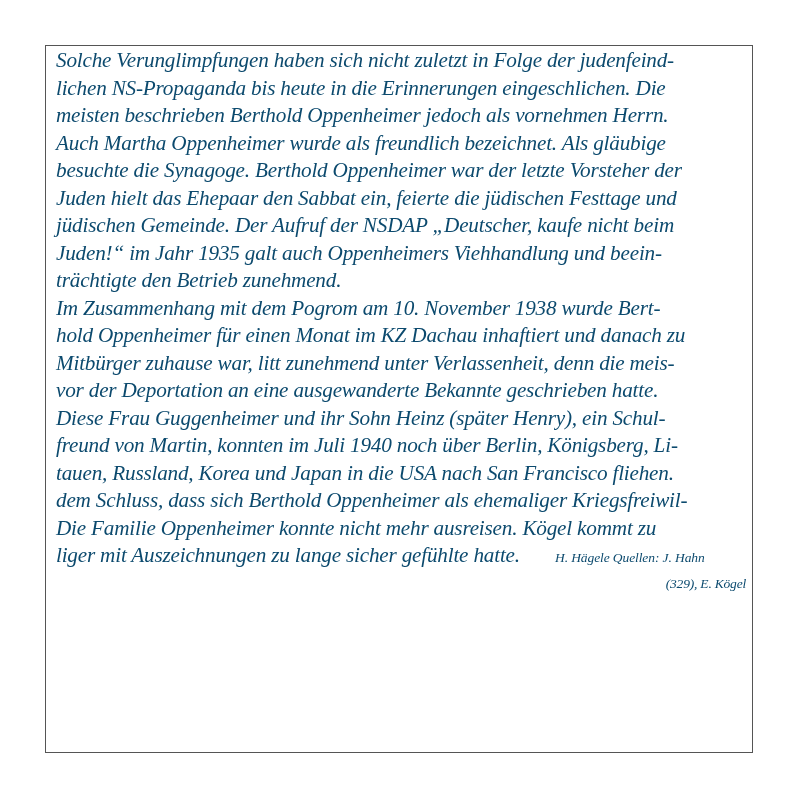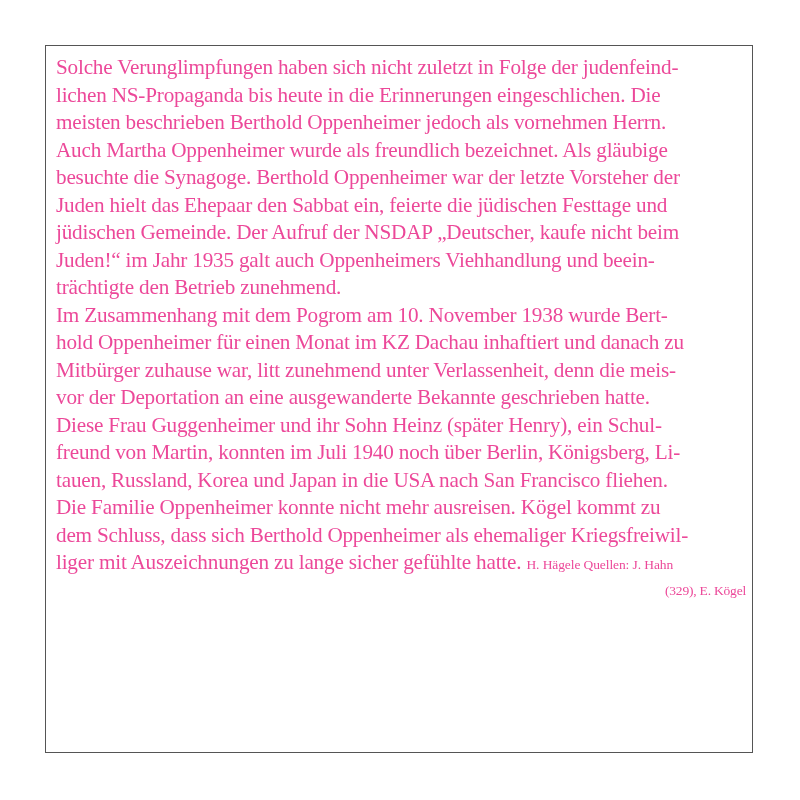"Solche Verunglimpfungen haben sich nicht" .text-block { color: #ec4899 -> #0c4a6e; font-style: none -> italic; top: 8px -> 1px }
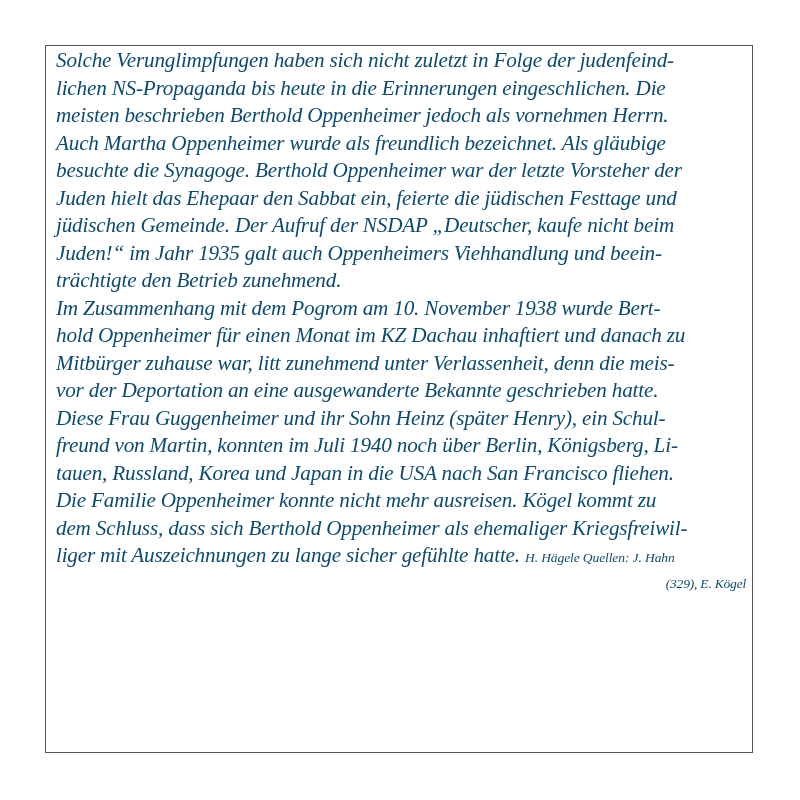"Die Familie Oppenheimer konnte nicht" span.line { order: before "dem Schluss, dass sich Berthold" -> after "dem Schluss, dass sich Berthold" }
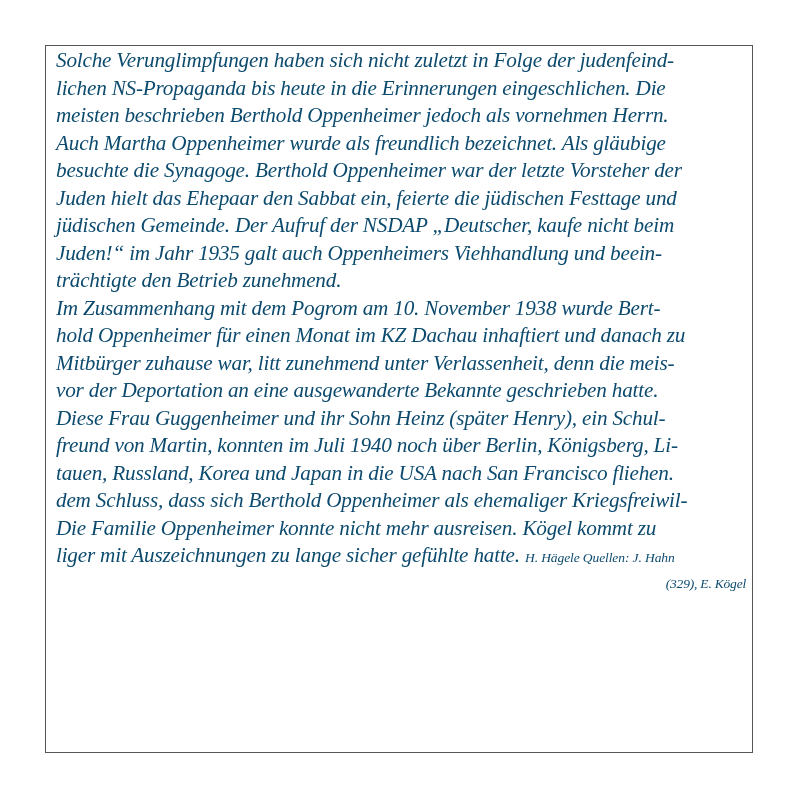"H. Hägele Quellen: J. Hahn" .credit { margin-left: none -> 30px }
